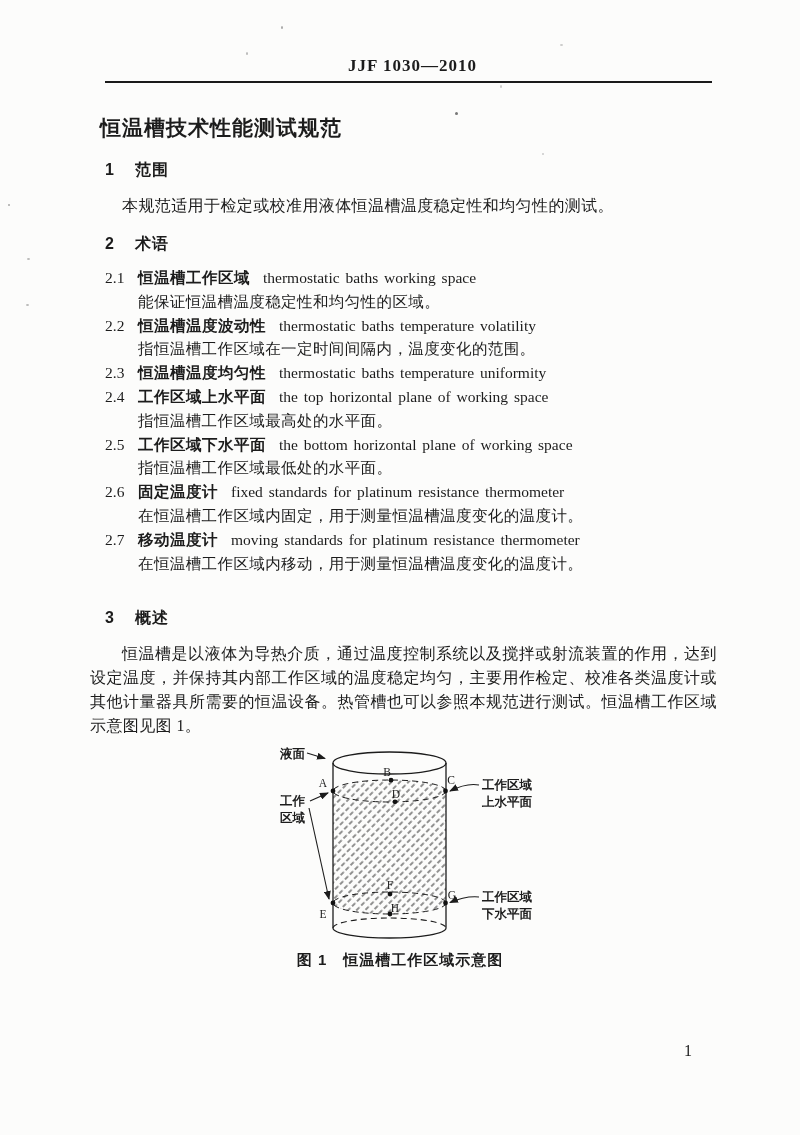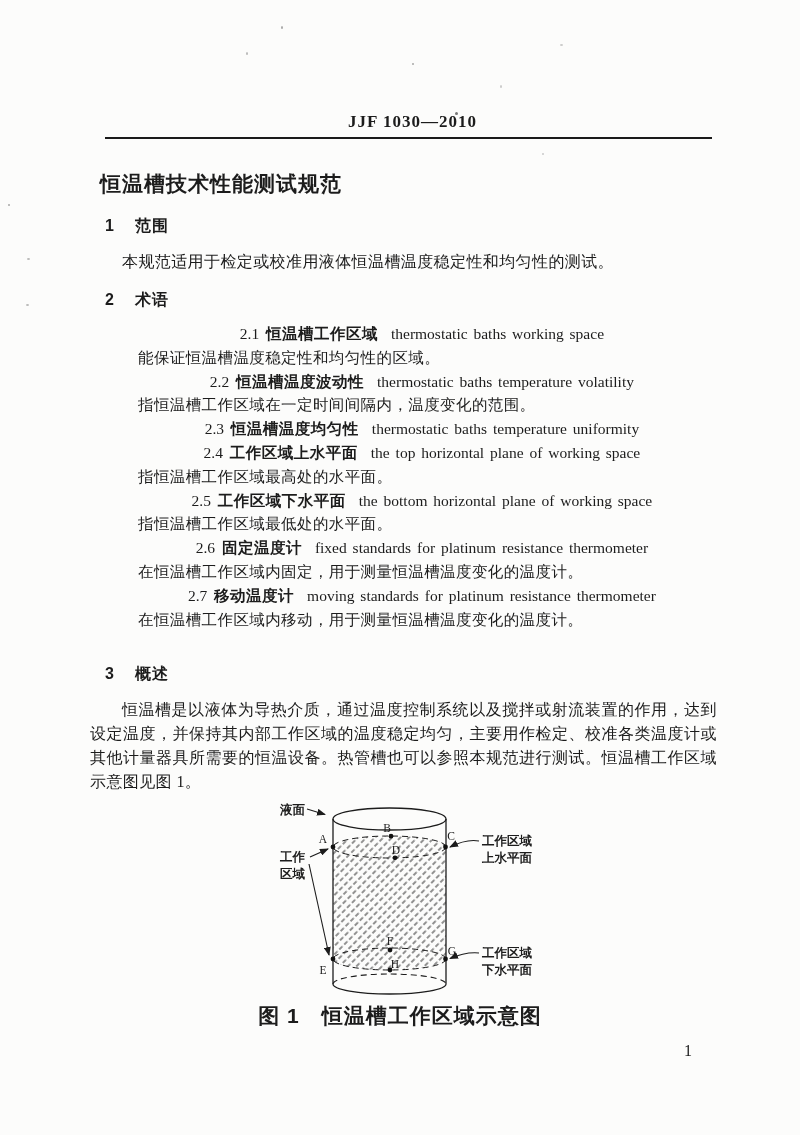"JJF 1030—2010" .doc-header { padding-top: 112px -> 56px }
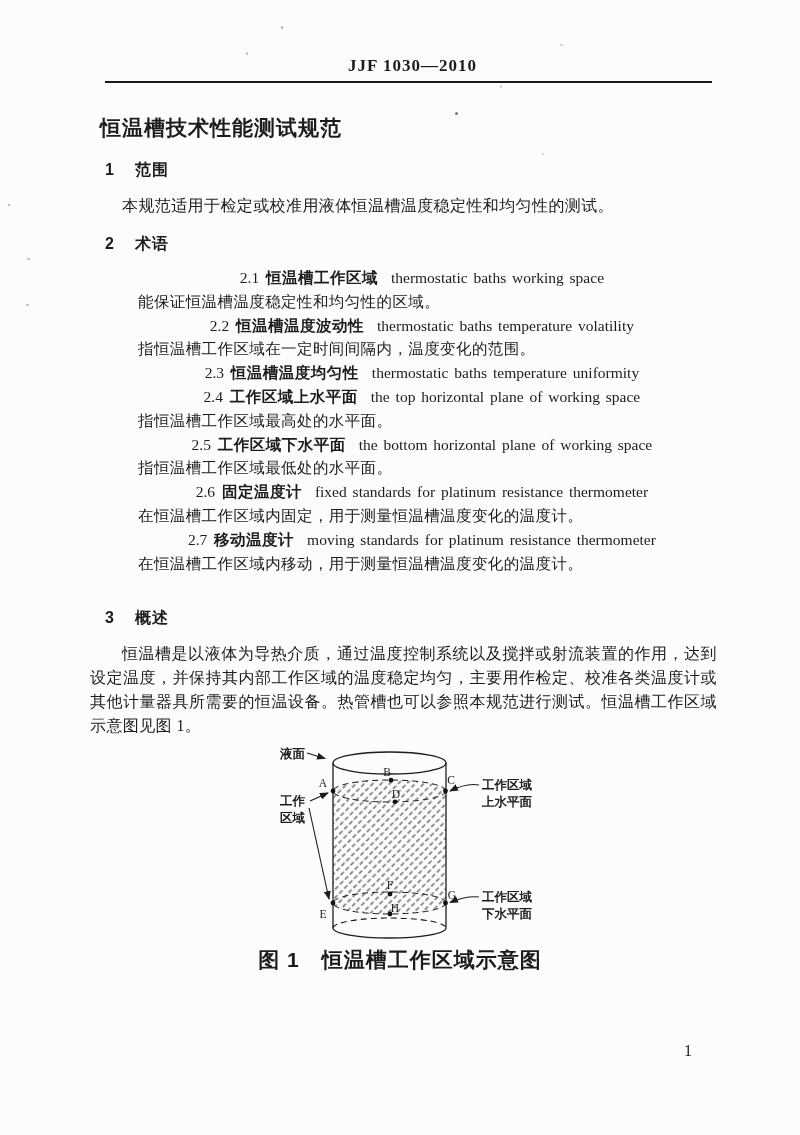"2.1 恒温槽工作区域 thermostatic baths working" .term-line { text-align: center -> none }
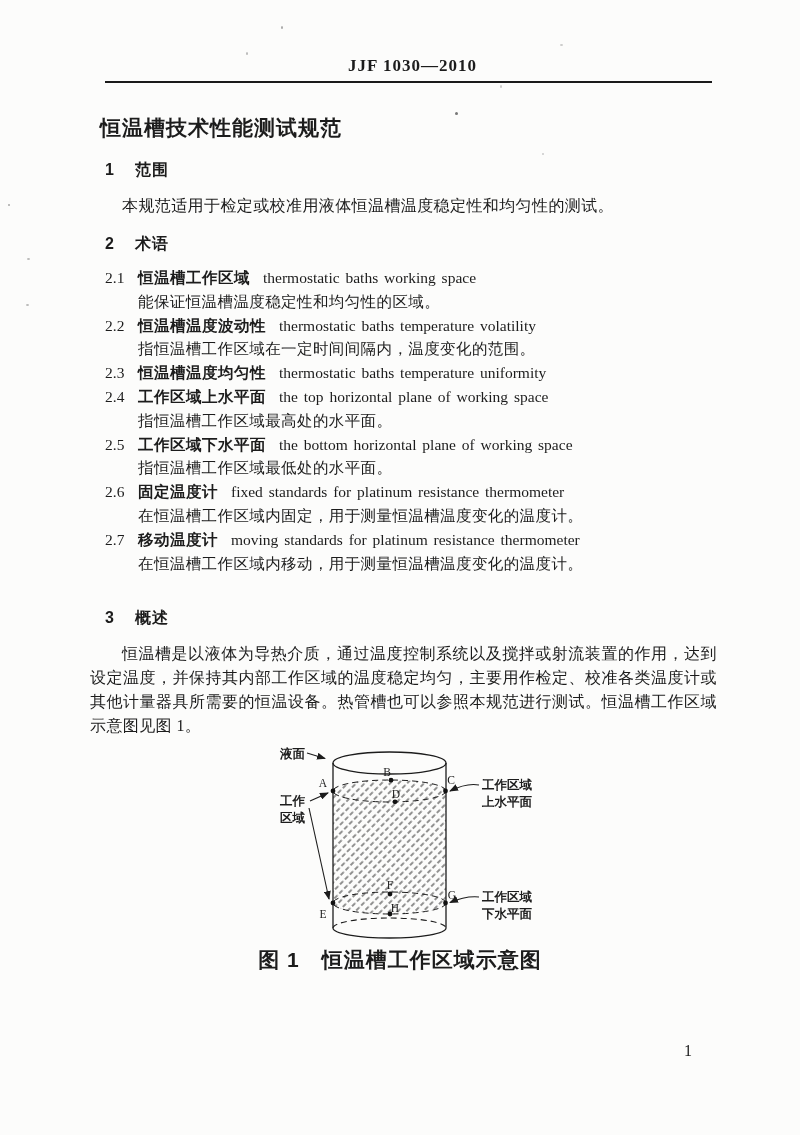"图 1 恒温槽工作区域示意图" .fig-caption { font-size: 21px -> 15px }
